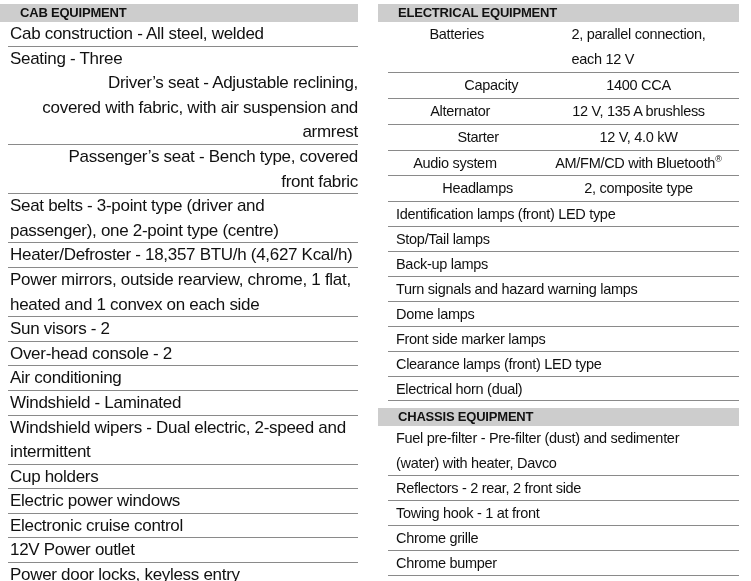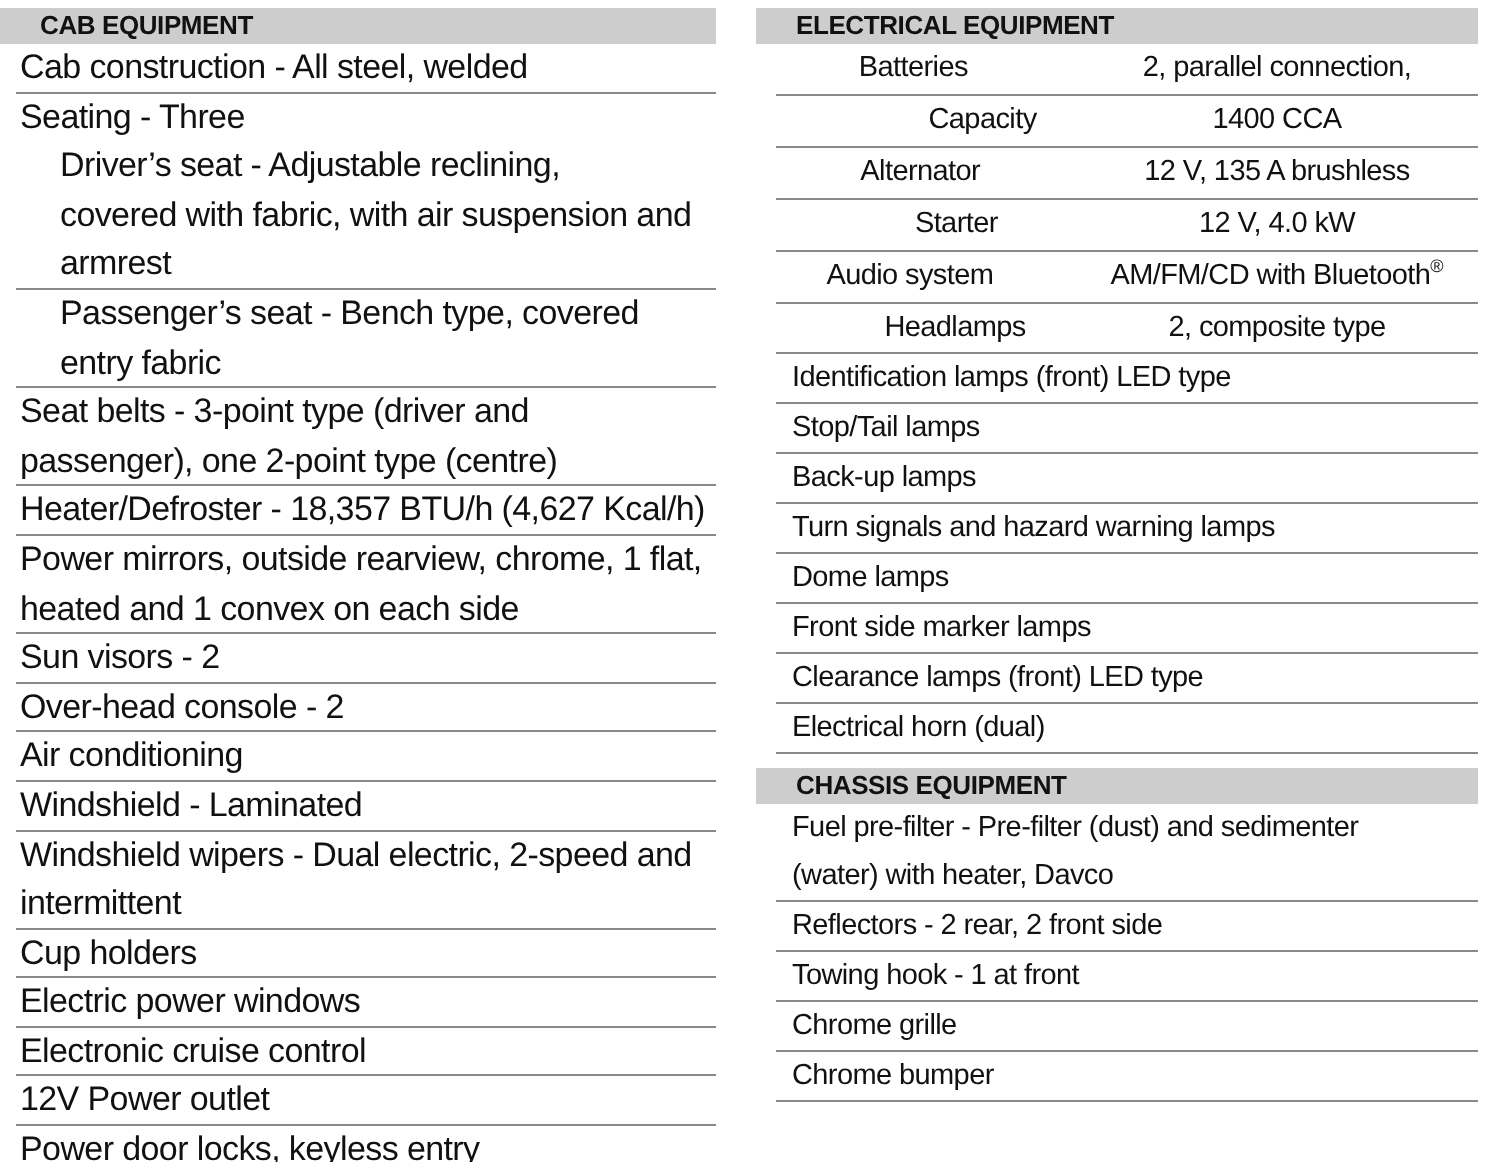"each 12 V" div.vline { html: none -> <div>each 12 V</div> }
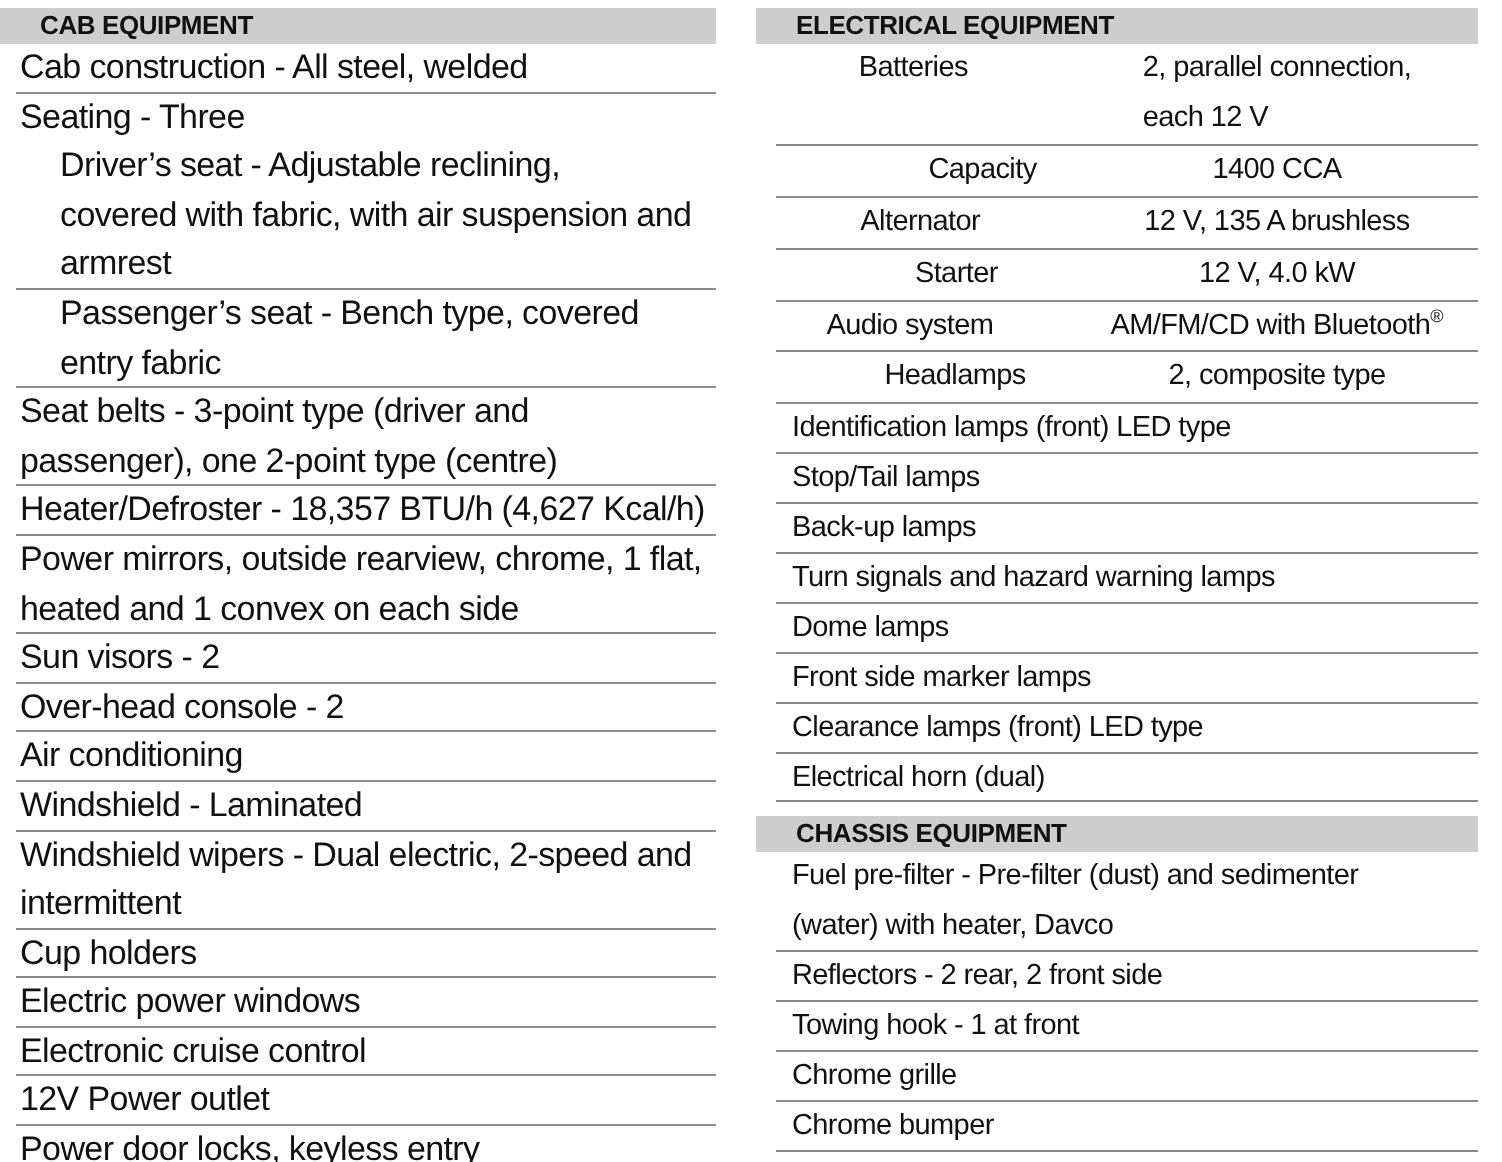"Driver’s seat - Adjustable reclining," .lrow.indent2 { text-align: none -> right }
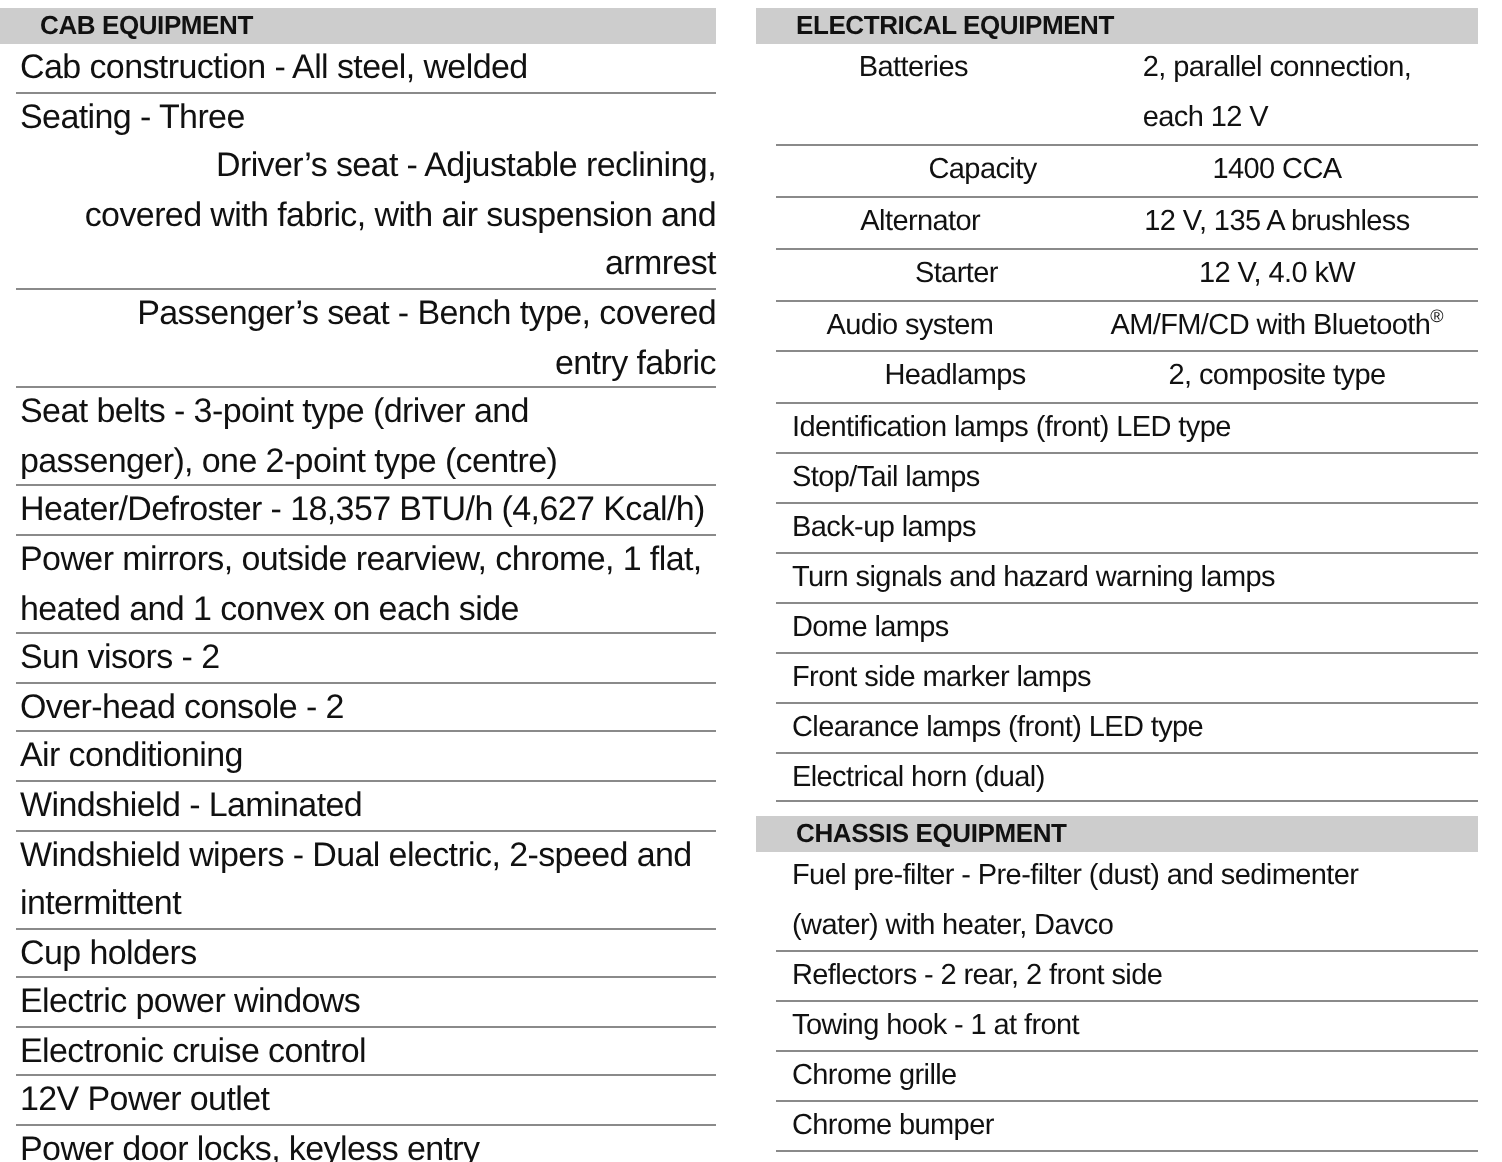"entry fabric" div.lrow { text: entry -> front }
